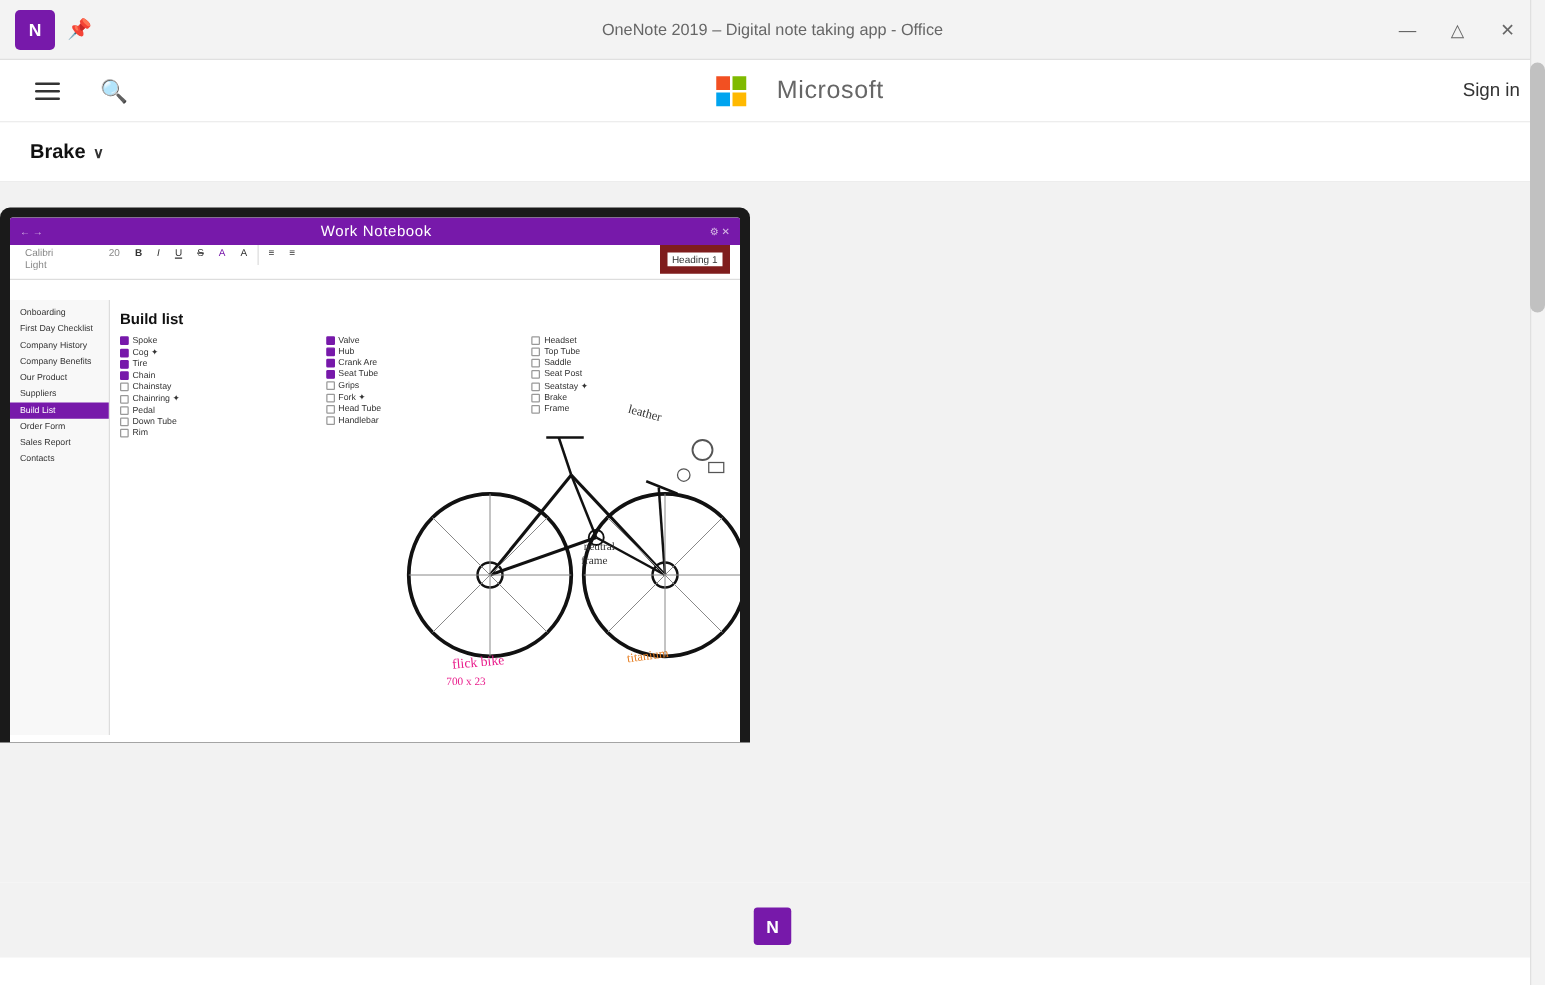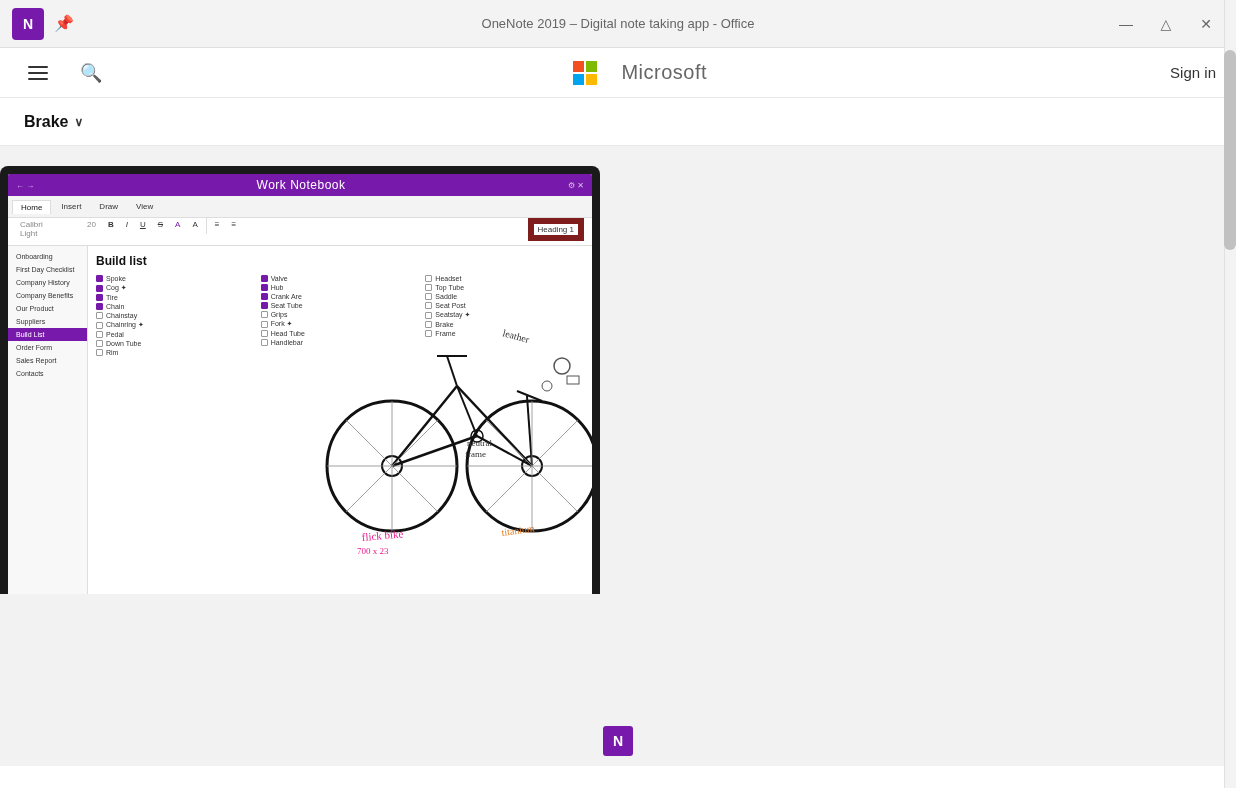"Home" div.on-tabs { html: <div> <div>Home</div> <div>Insert</div> <div>Draw</div> <div>View</div> </div> -> none }
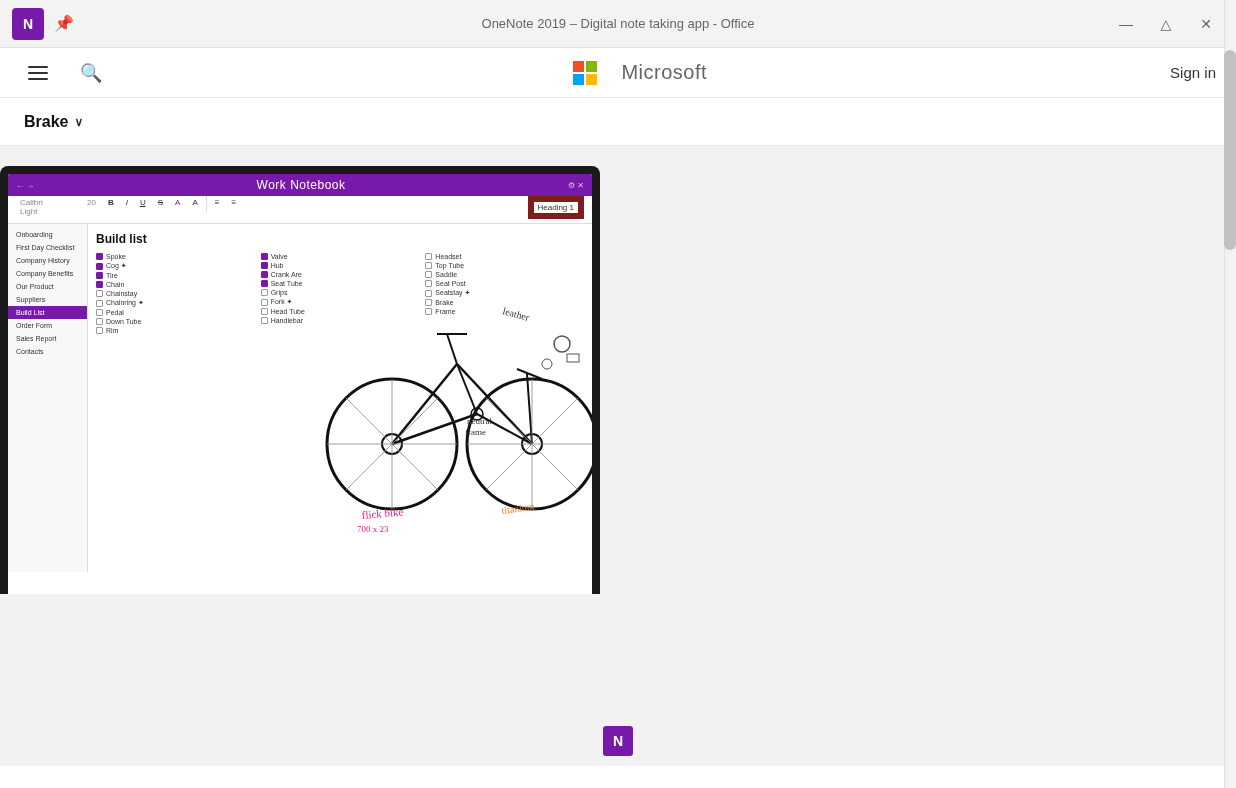"Build list" .on-body { margin-top: none -> 16px }
